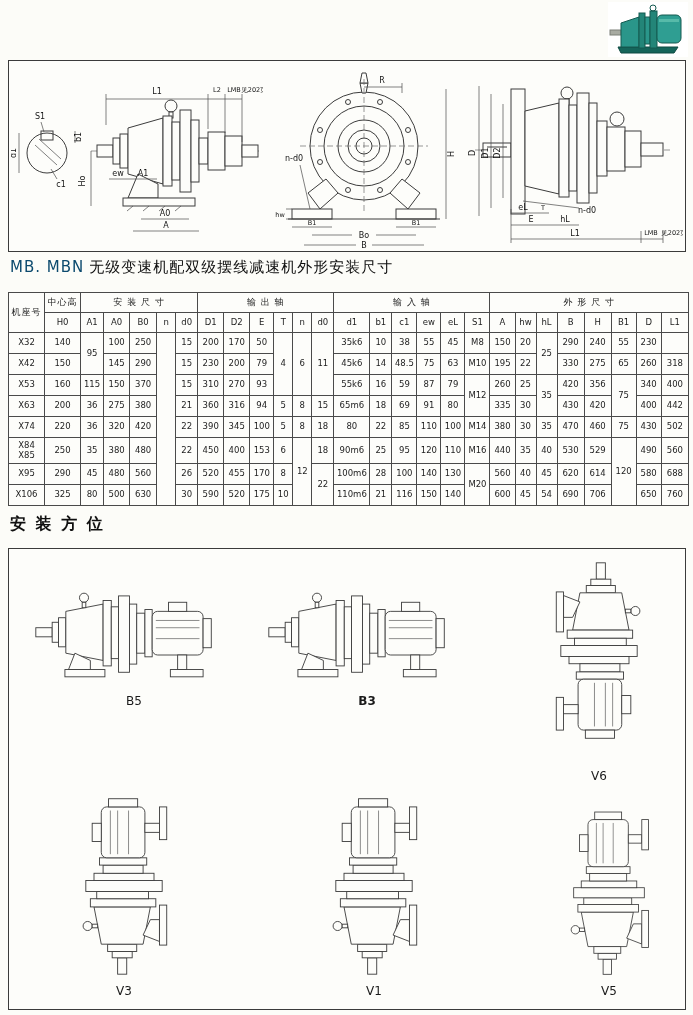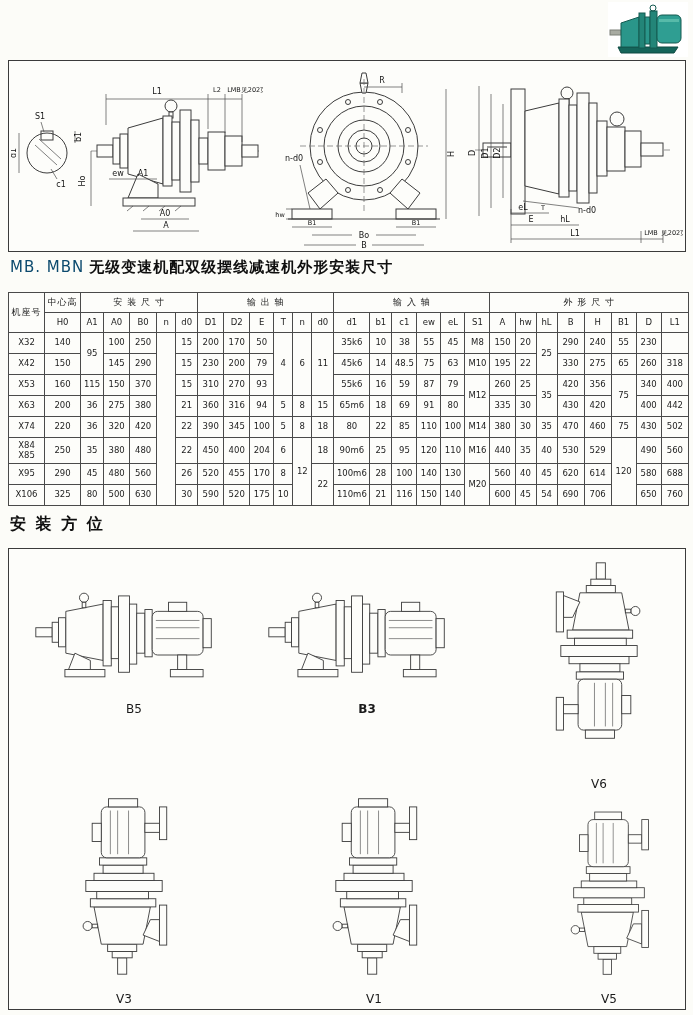"无级变速机配双级摆线减速机外形安装尺寸" #title .main { font-weight: bold -> normal }
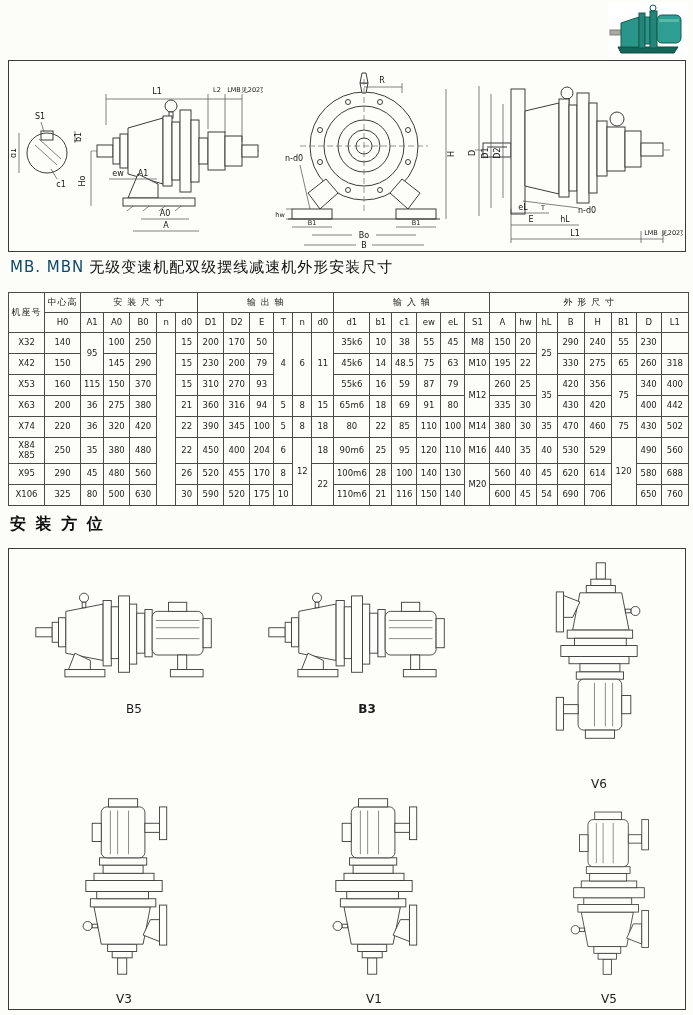"204" td { text: 204 -> 153 }
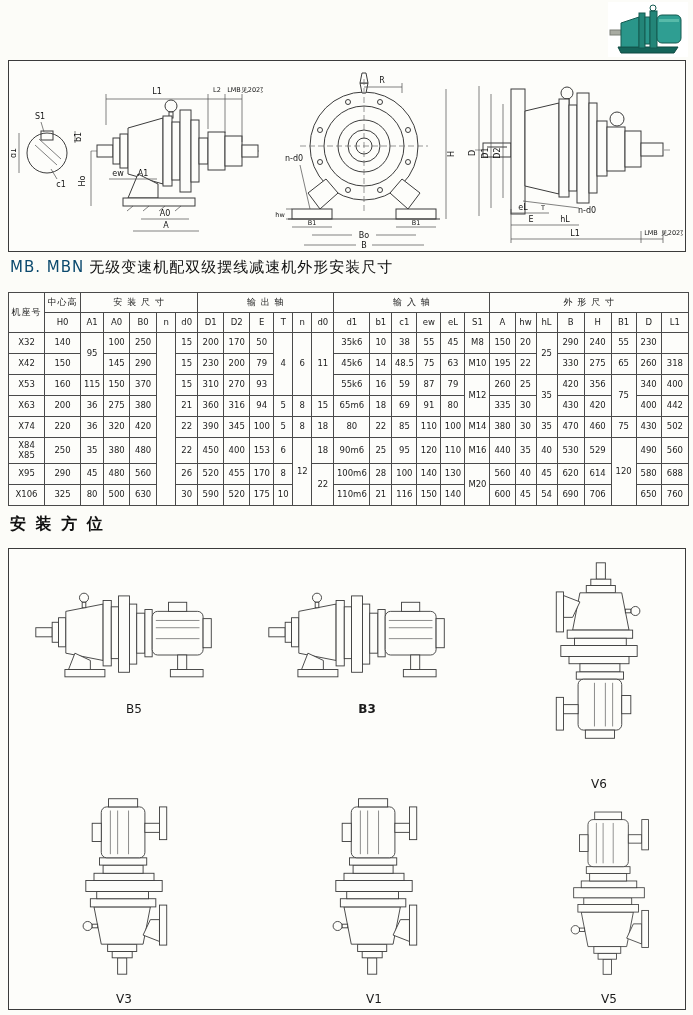"B5" .orient .orient-label { margin-top: 16px -> 8px }
